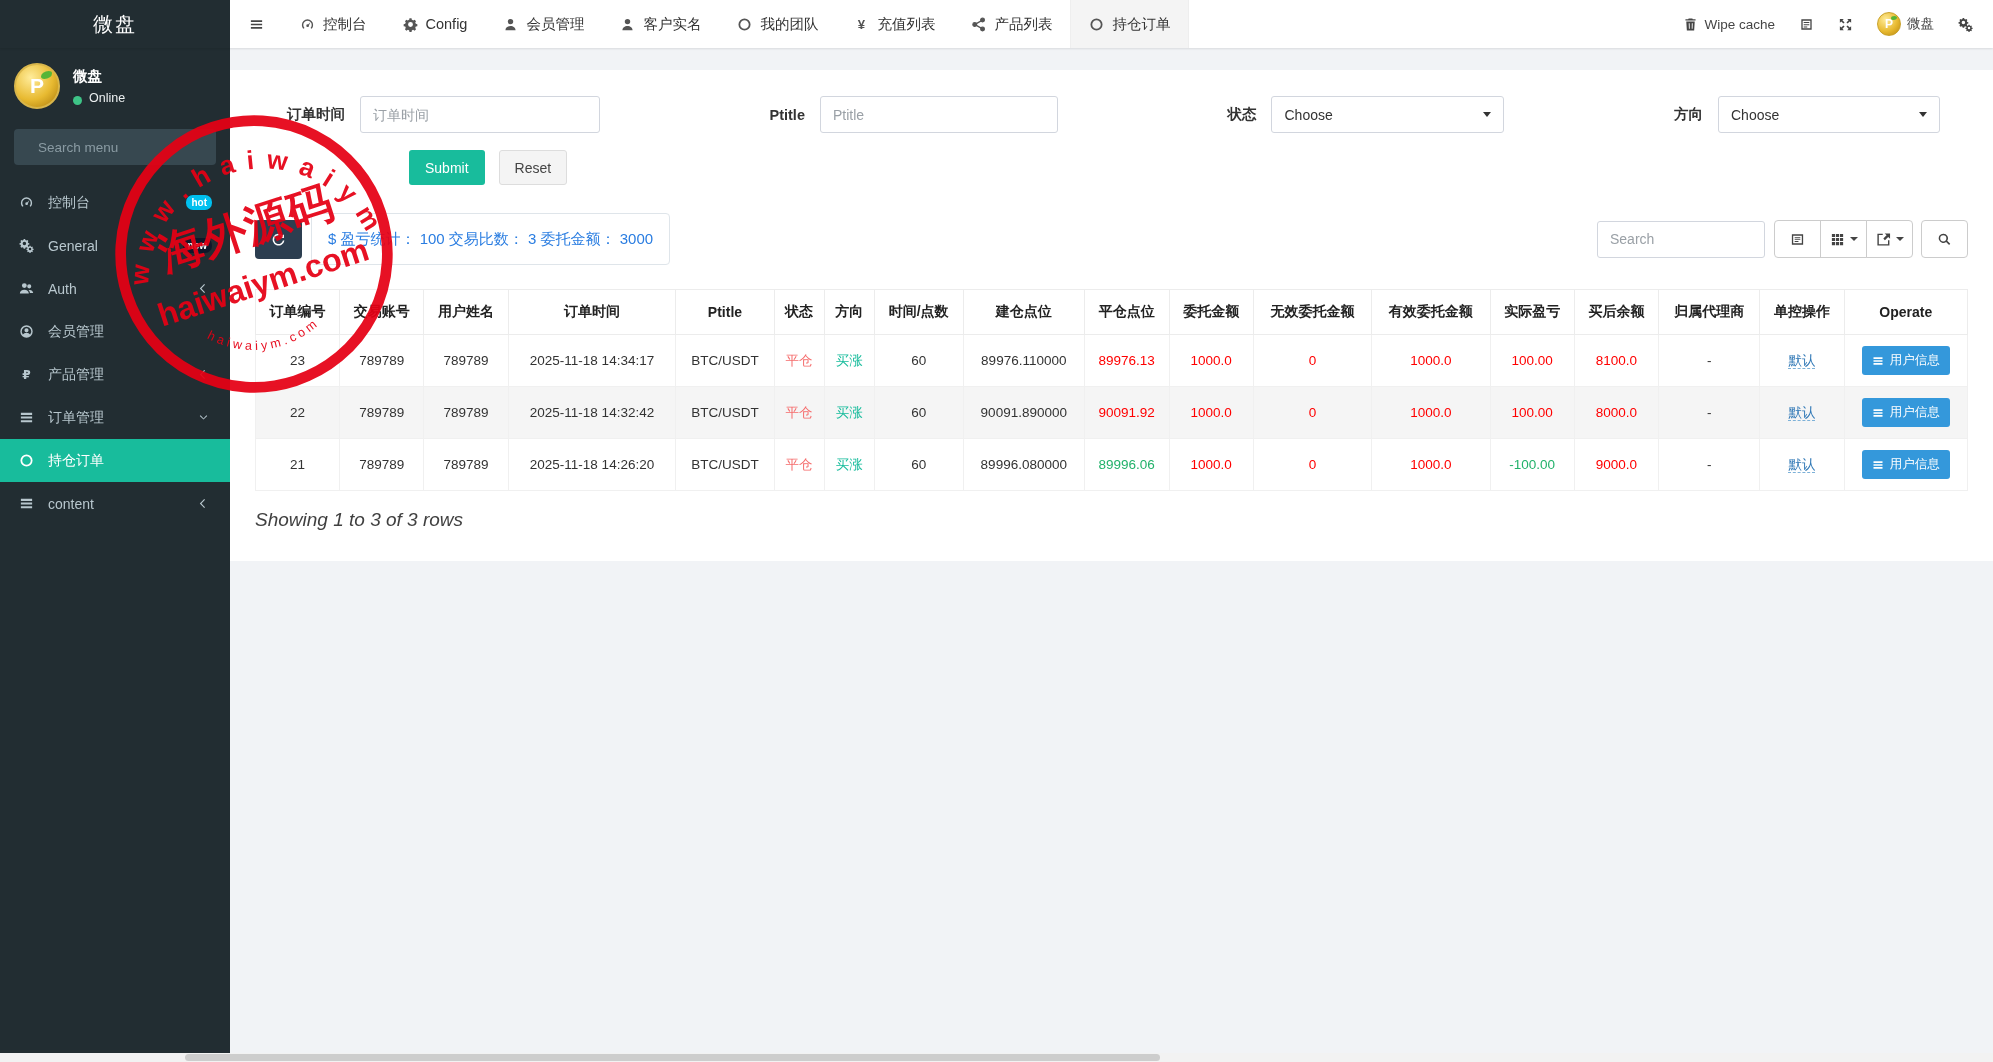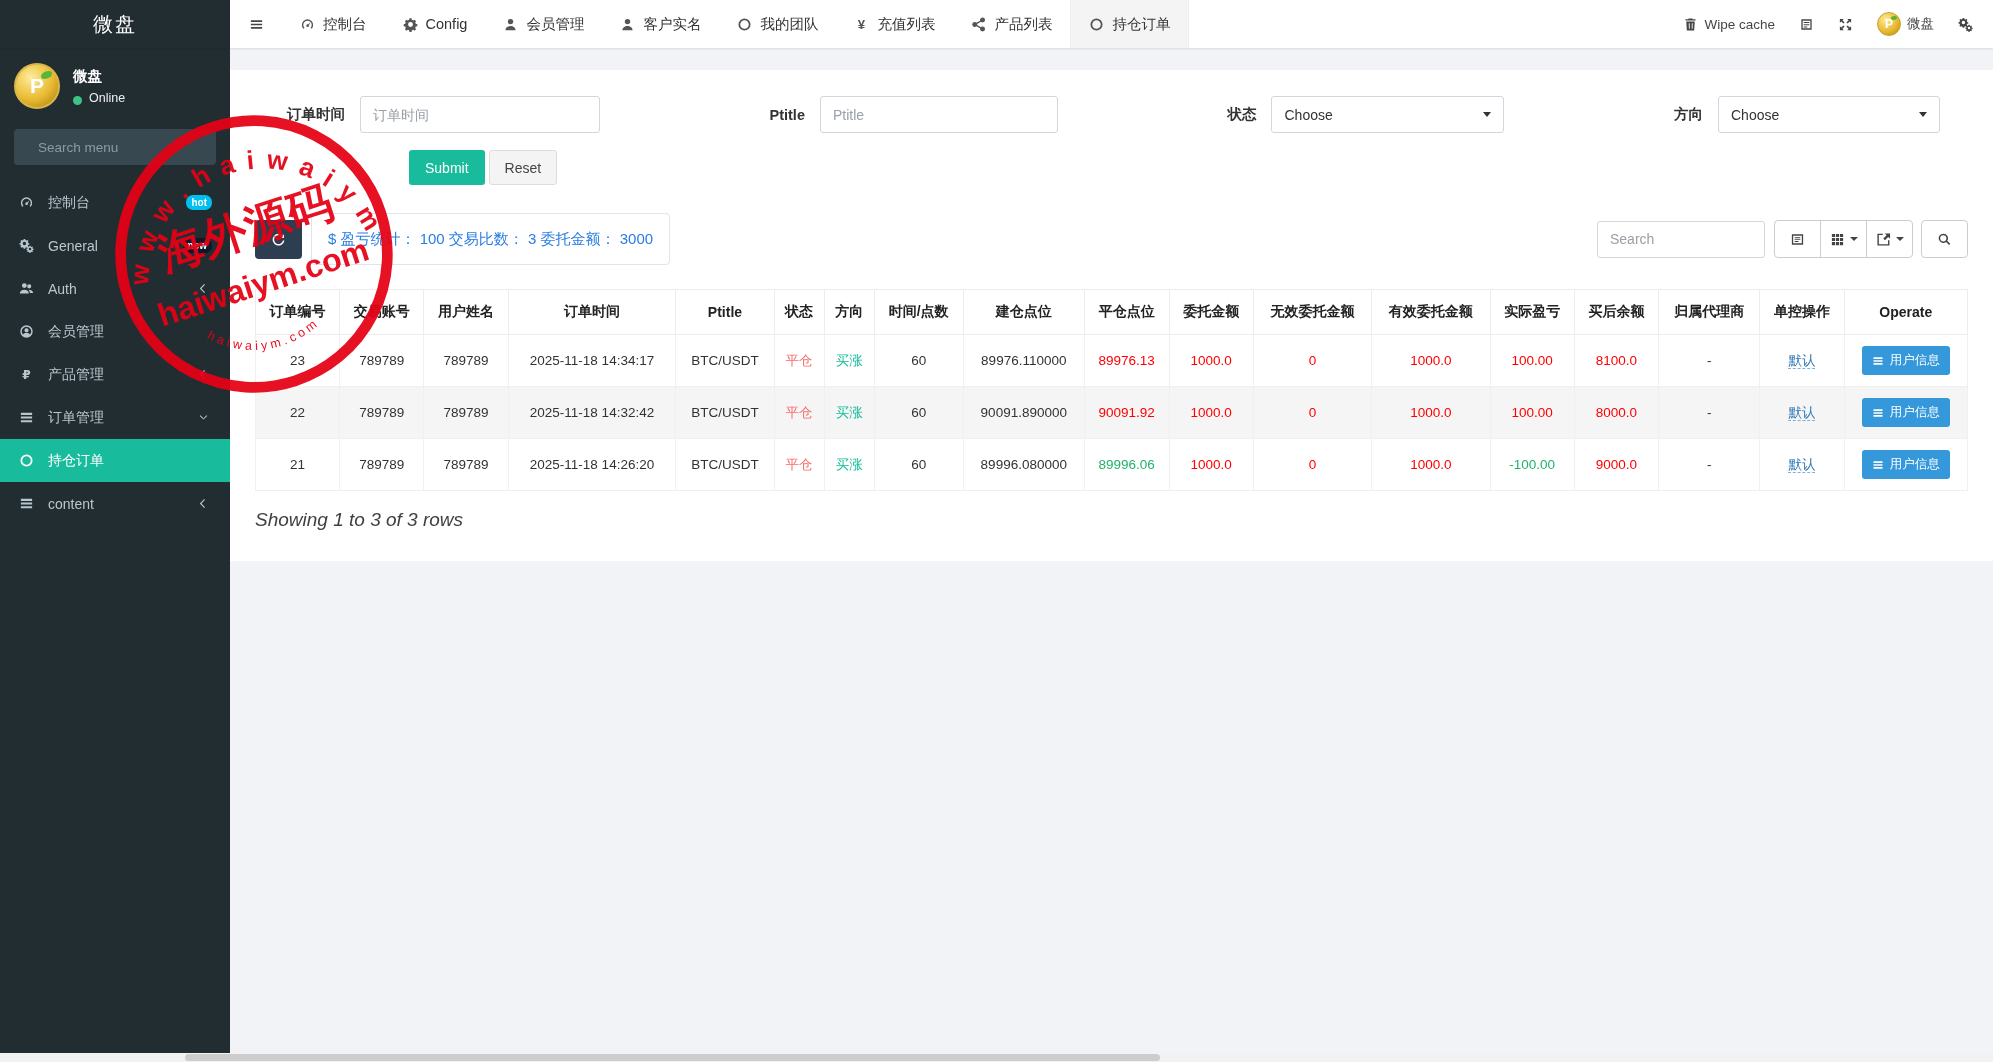"Submit" .btn-row { gap: 4px -> 14px }
